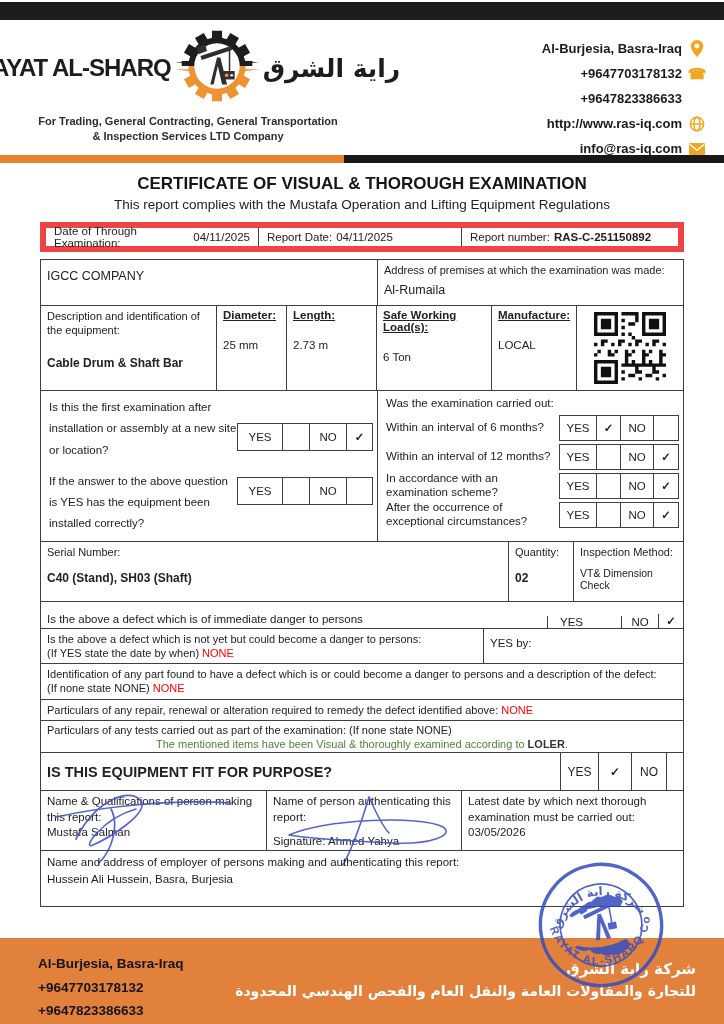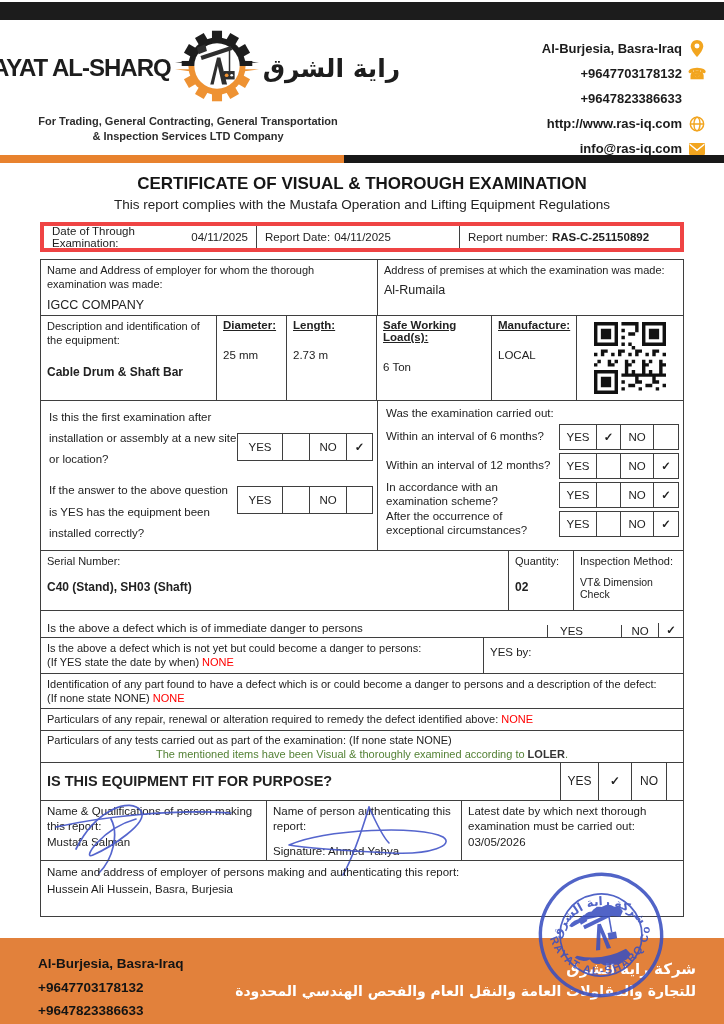"Date of Through Examination:" .datetable { border: 4px solid #ef4444 -> 6px solid #ef4444 }
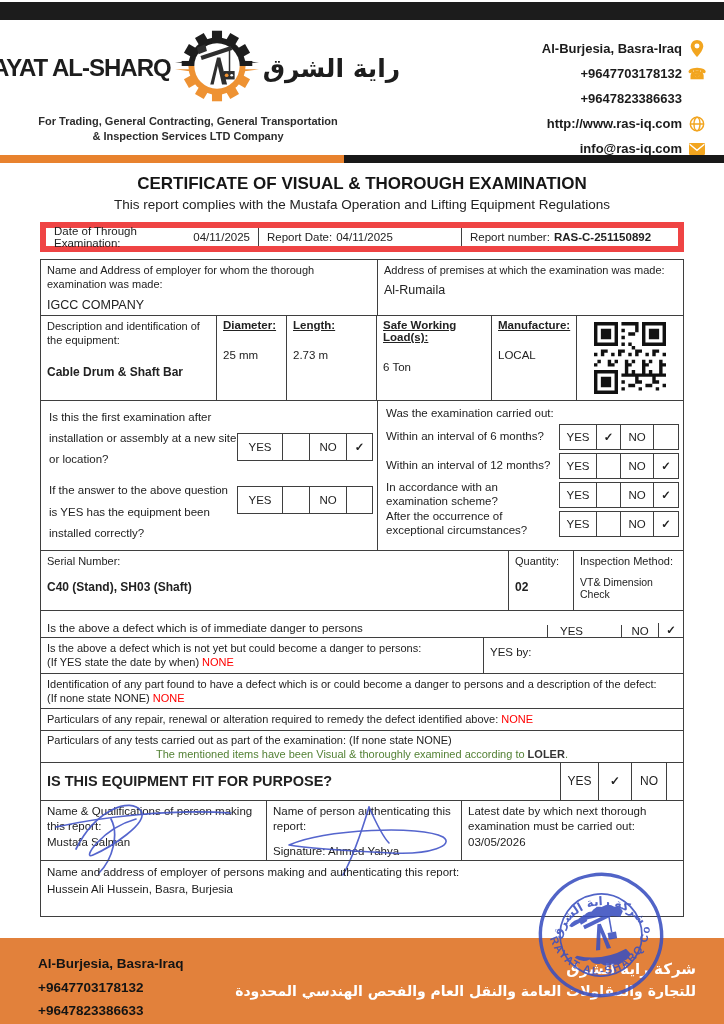"Name and Address of employer for" div.lbl { html: <div>Name and Address of employer for whom the thorough examination was made:</div> -> none }
